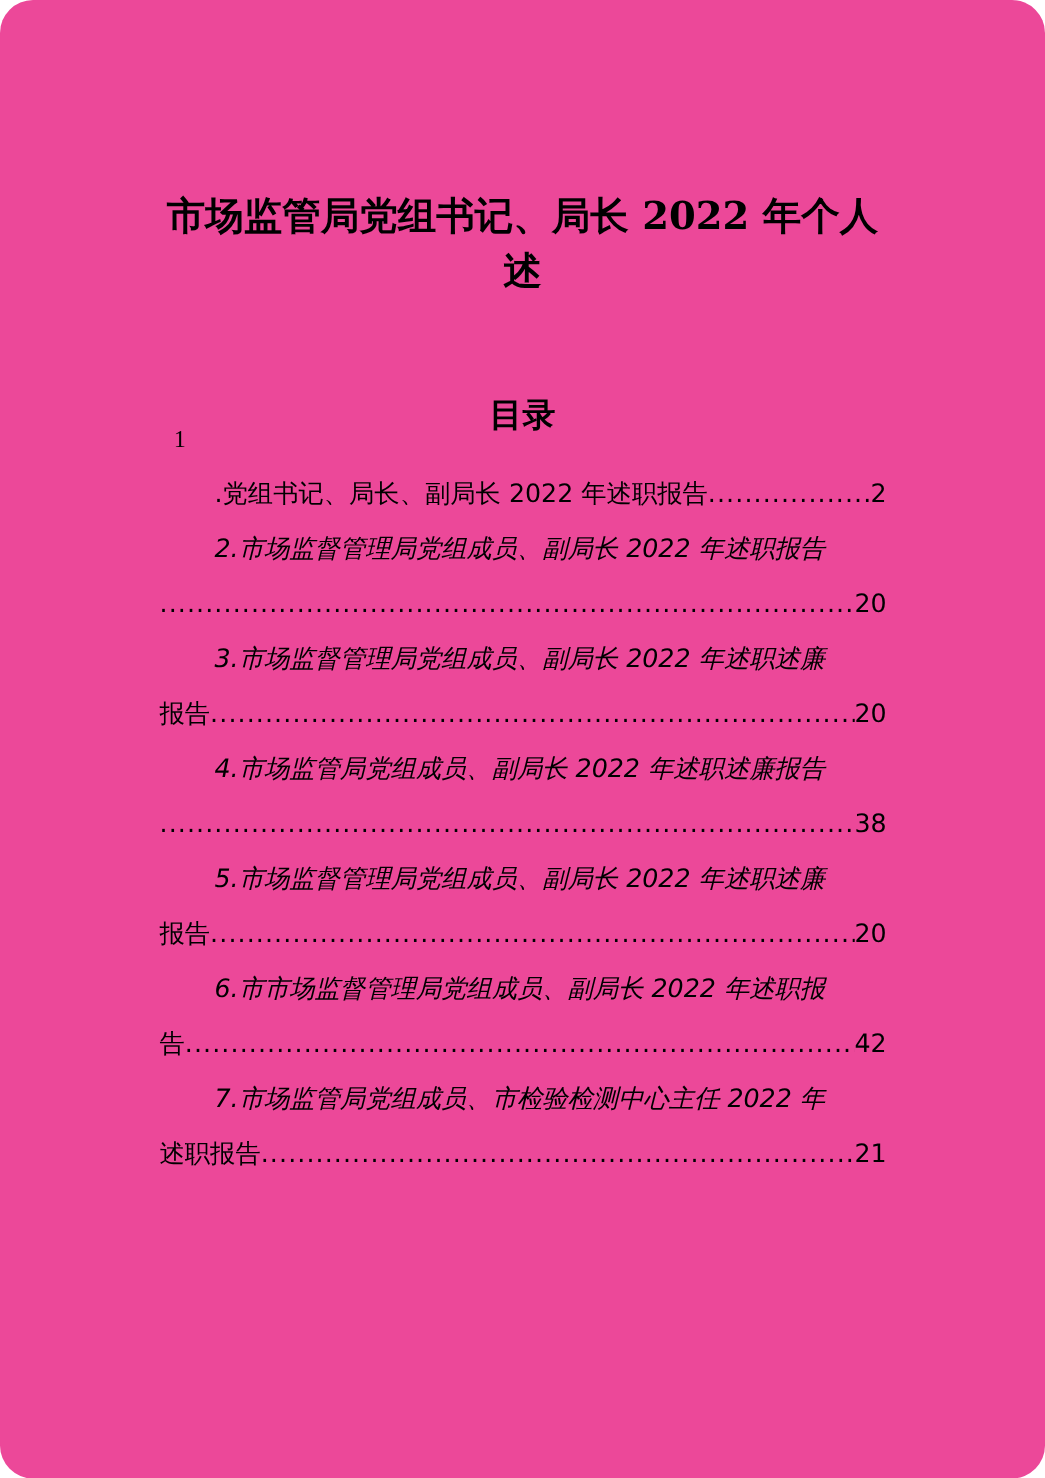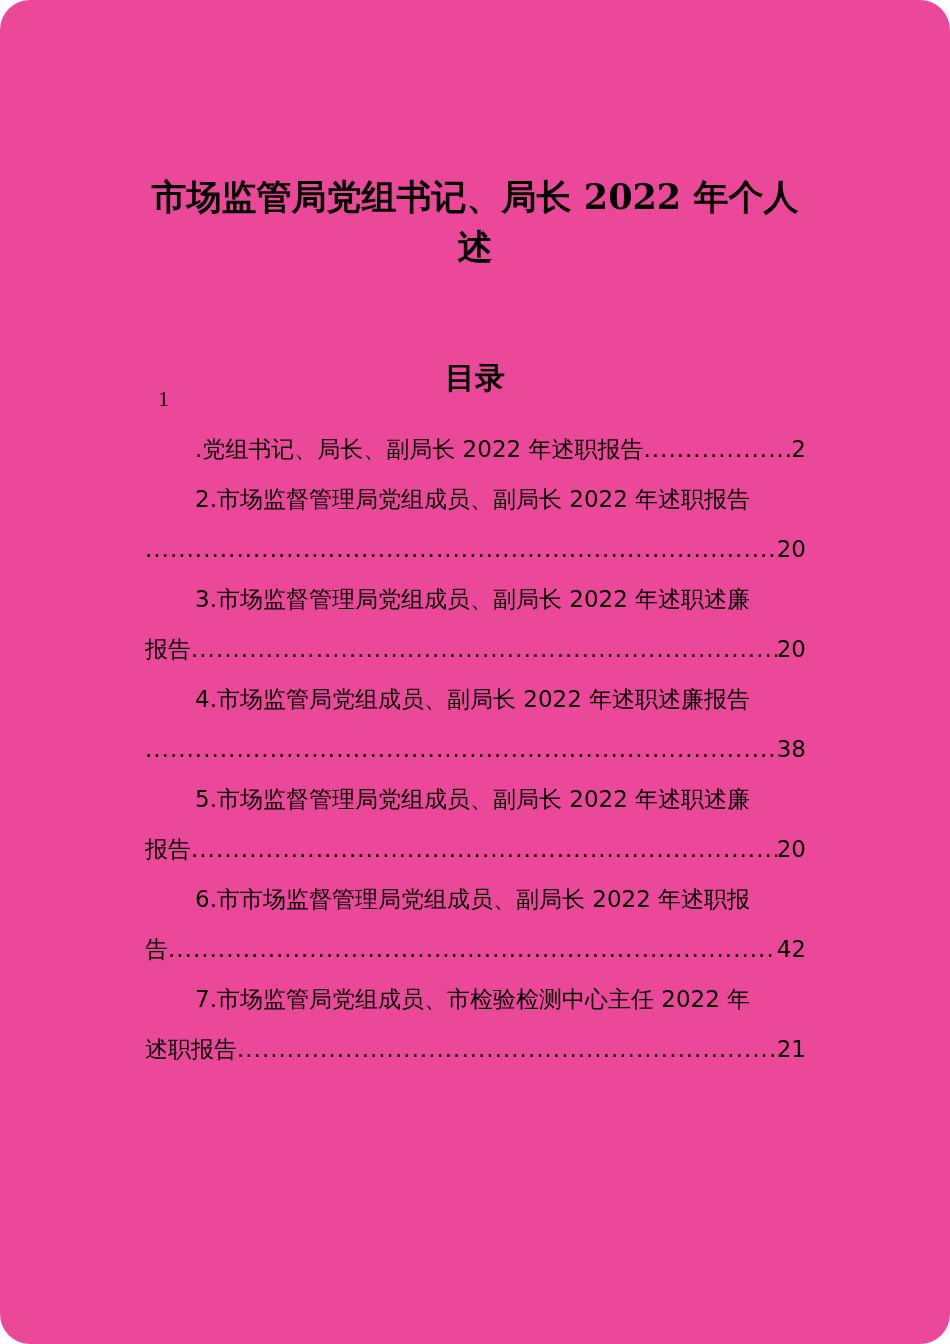"2.市场监督管理局党组成员、副局长 2022 年述职报告" .entry .line1 { font-style: none -> italic }
